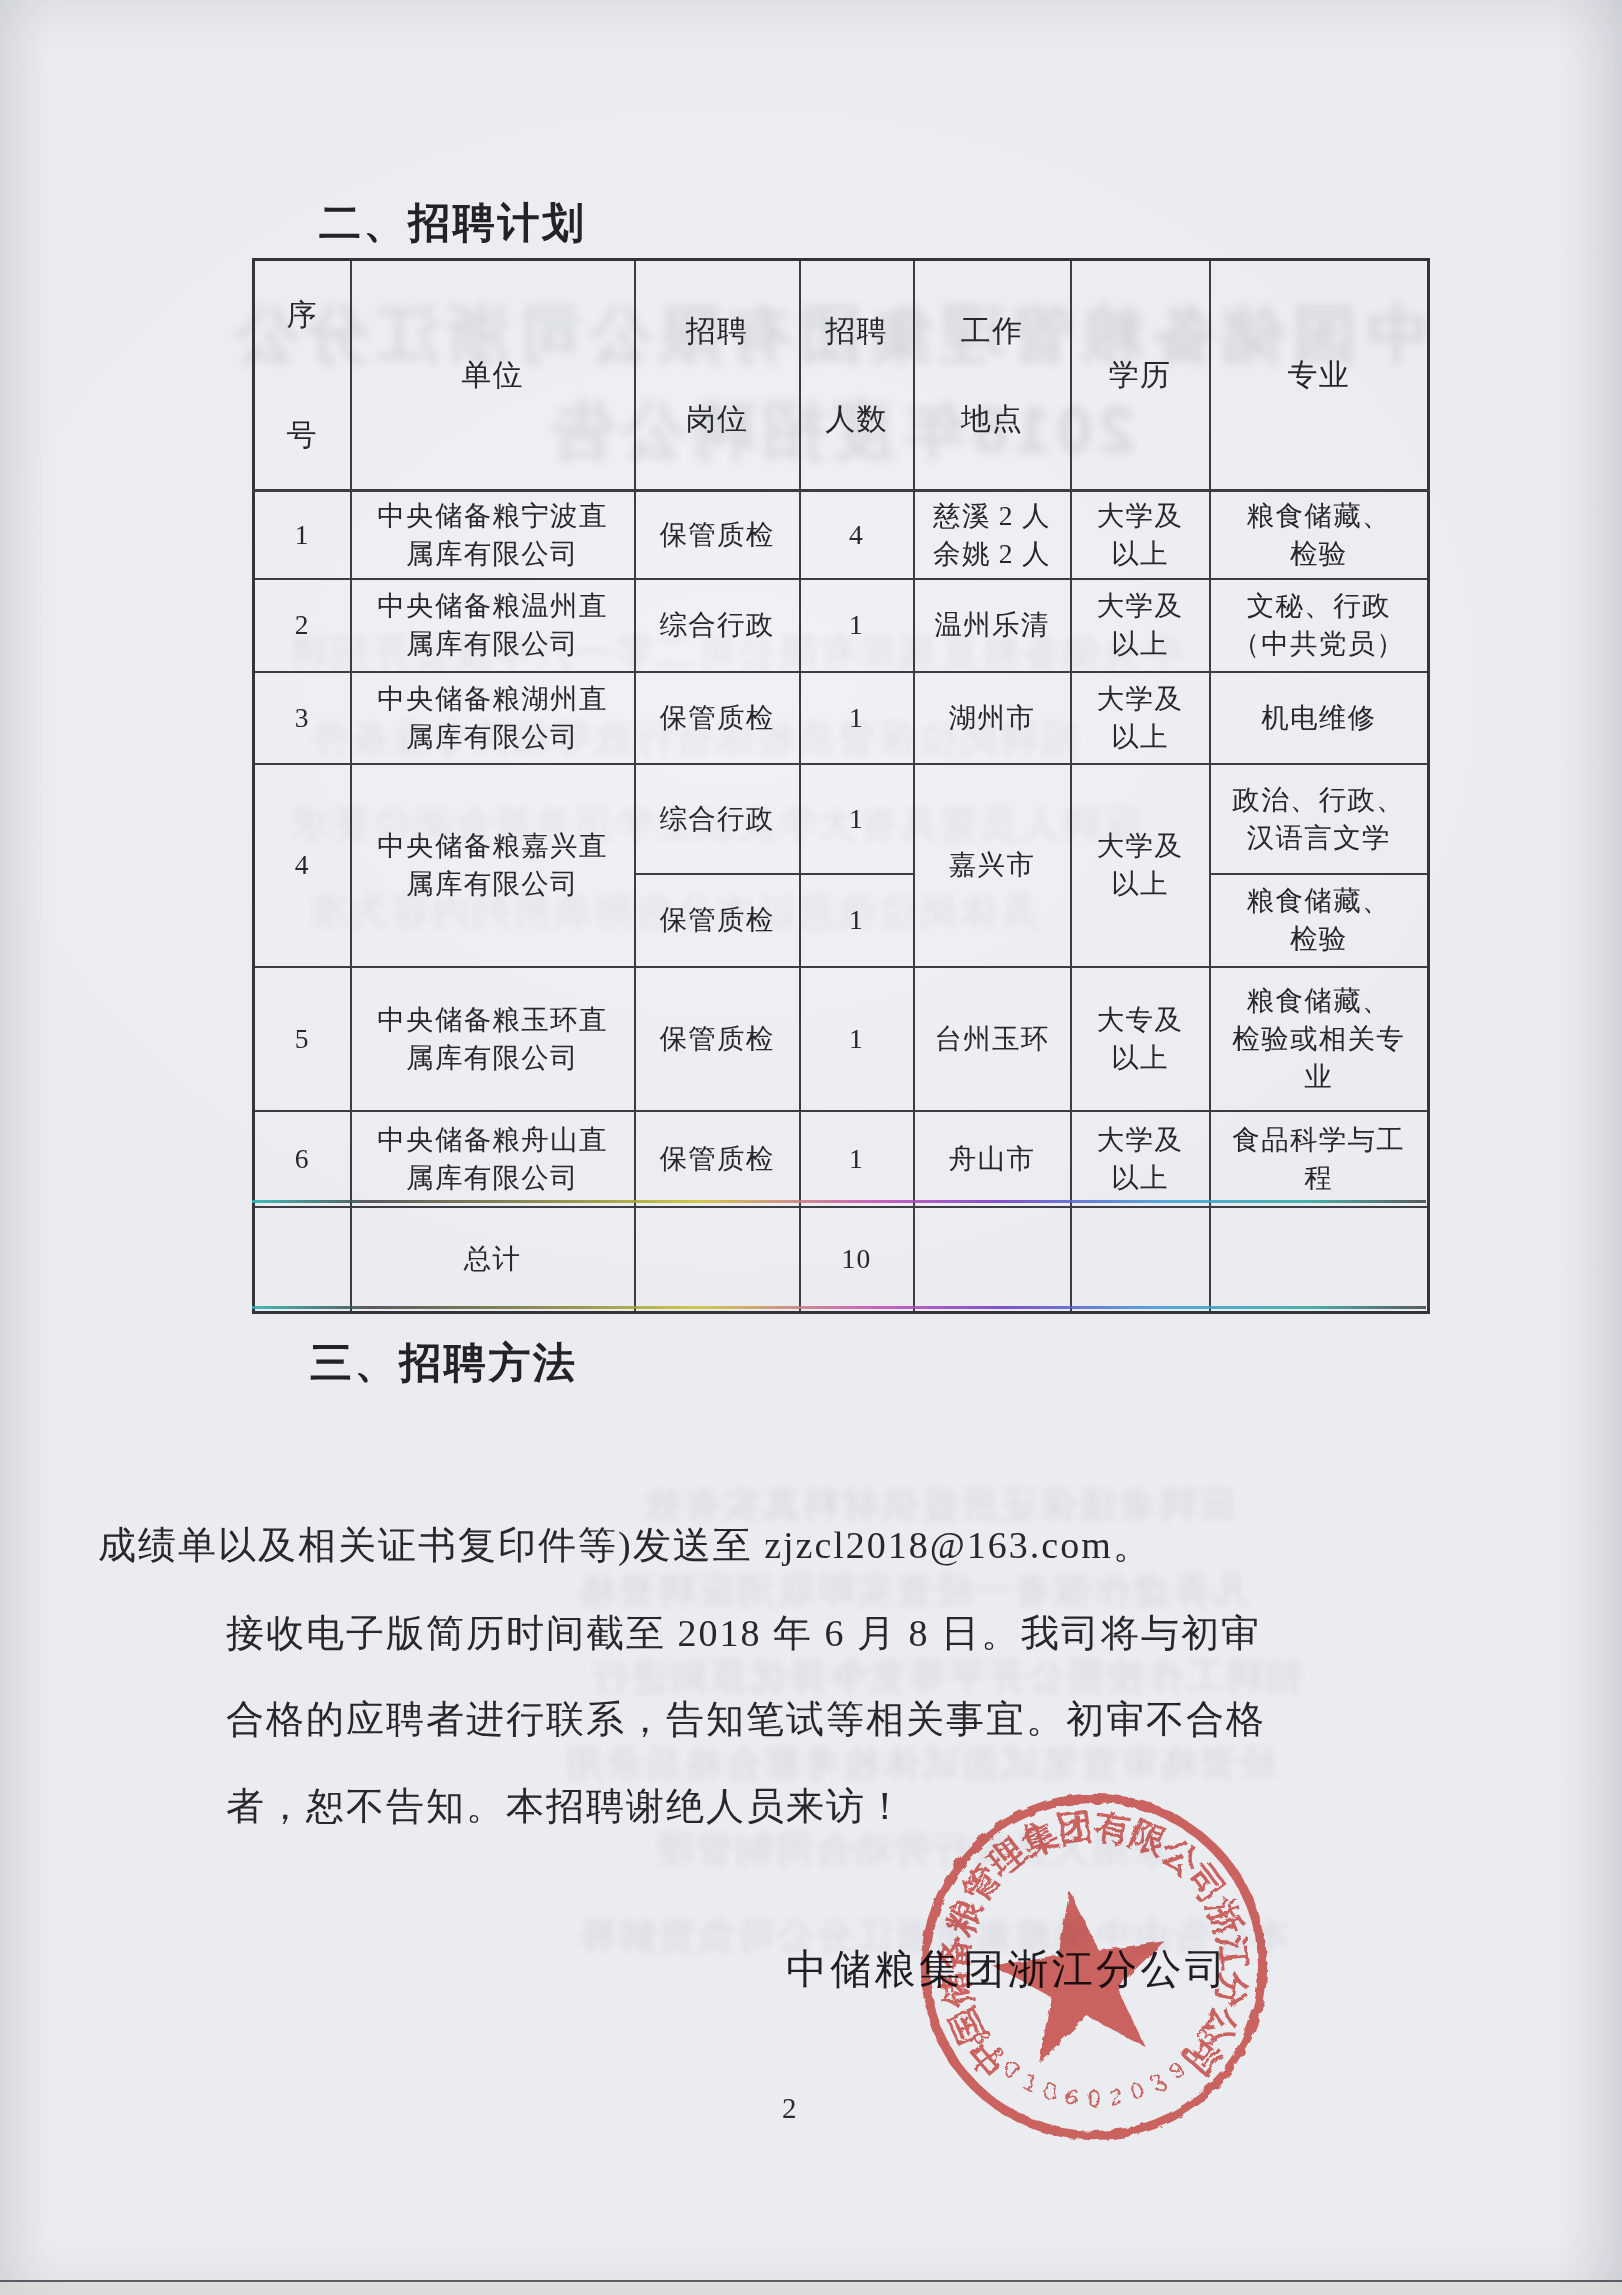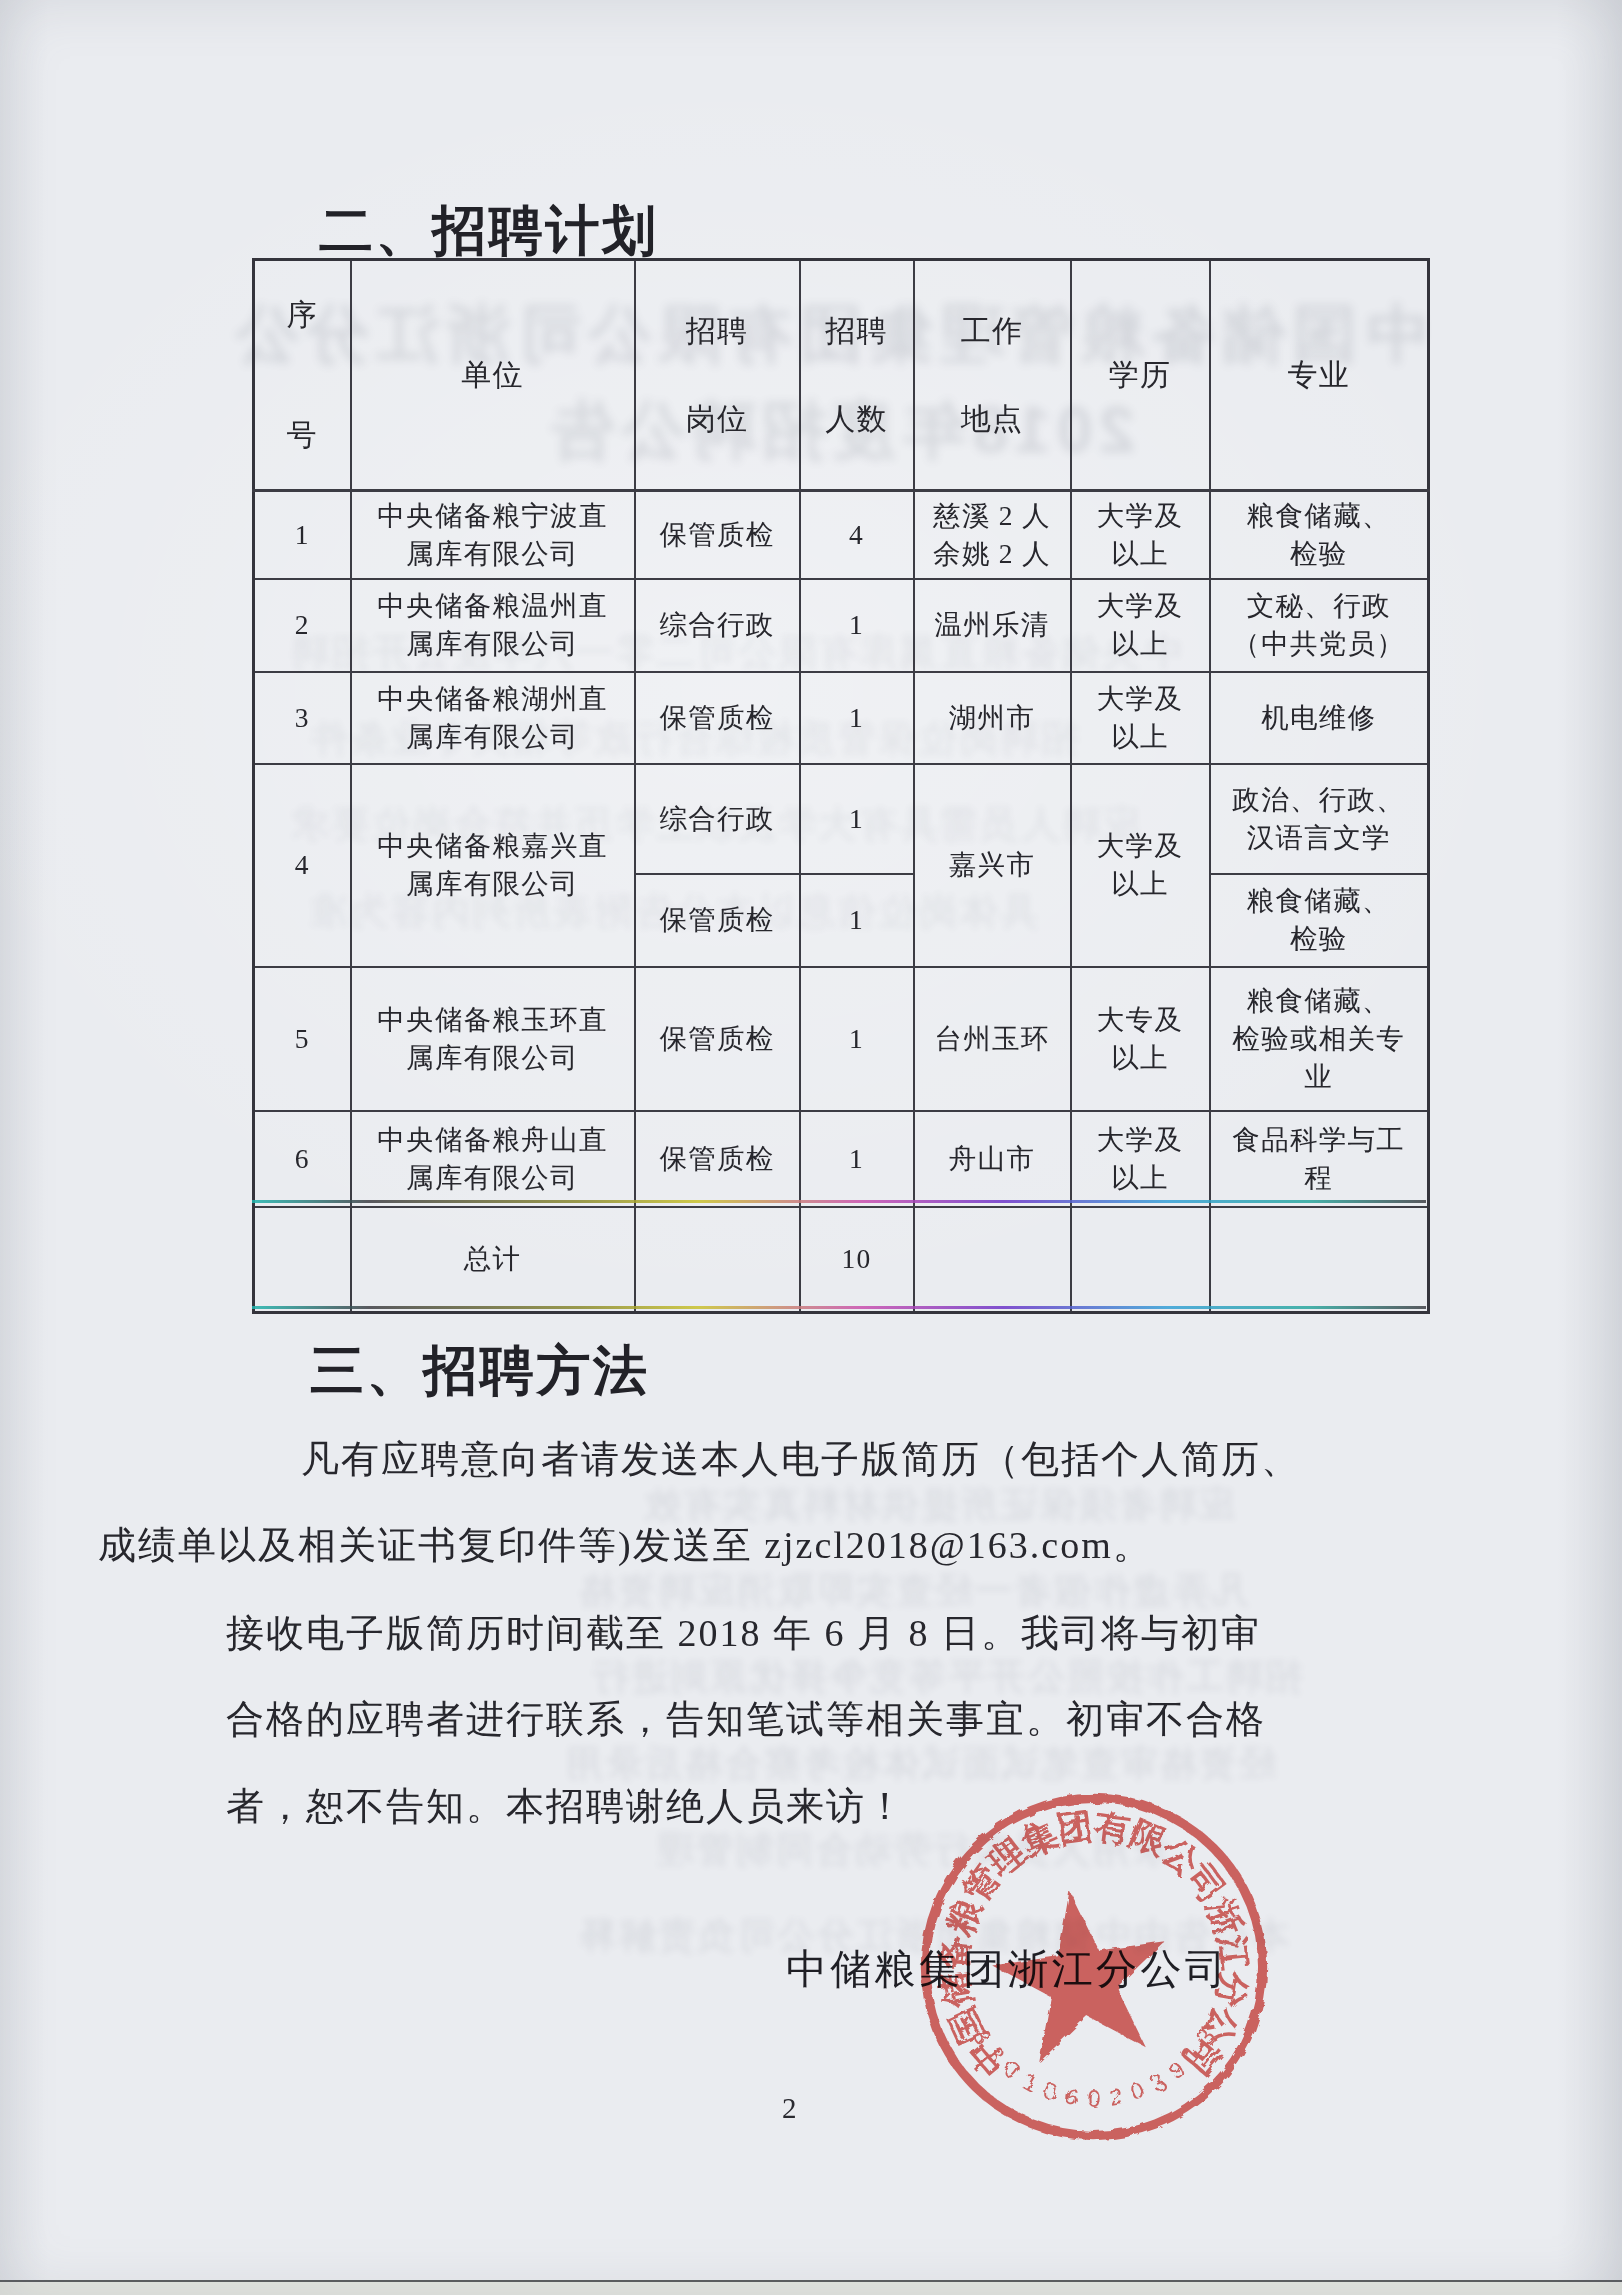"二、招聘计划" .sec-heading { font-size: 54px -> 42px }
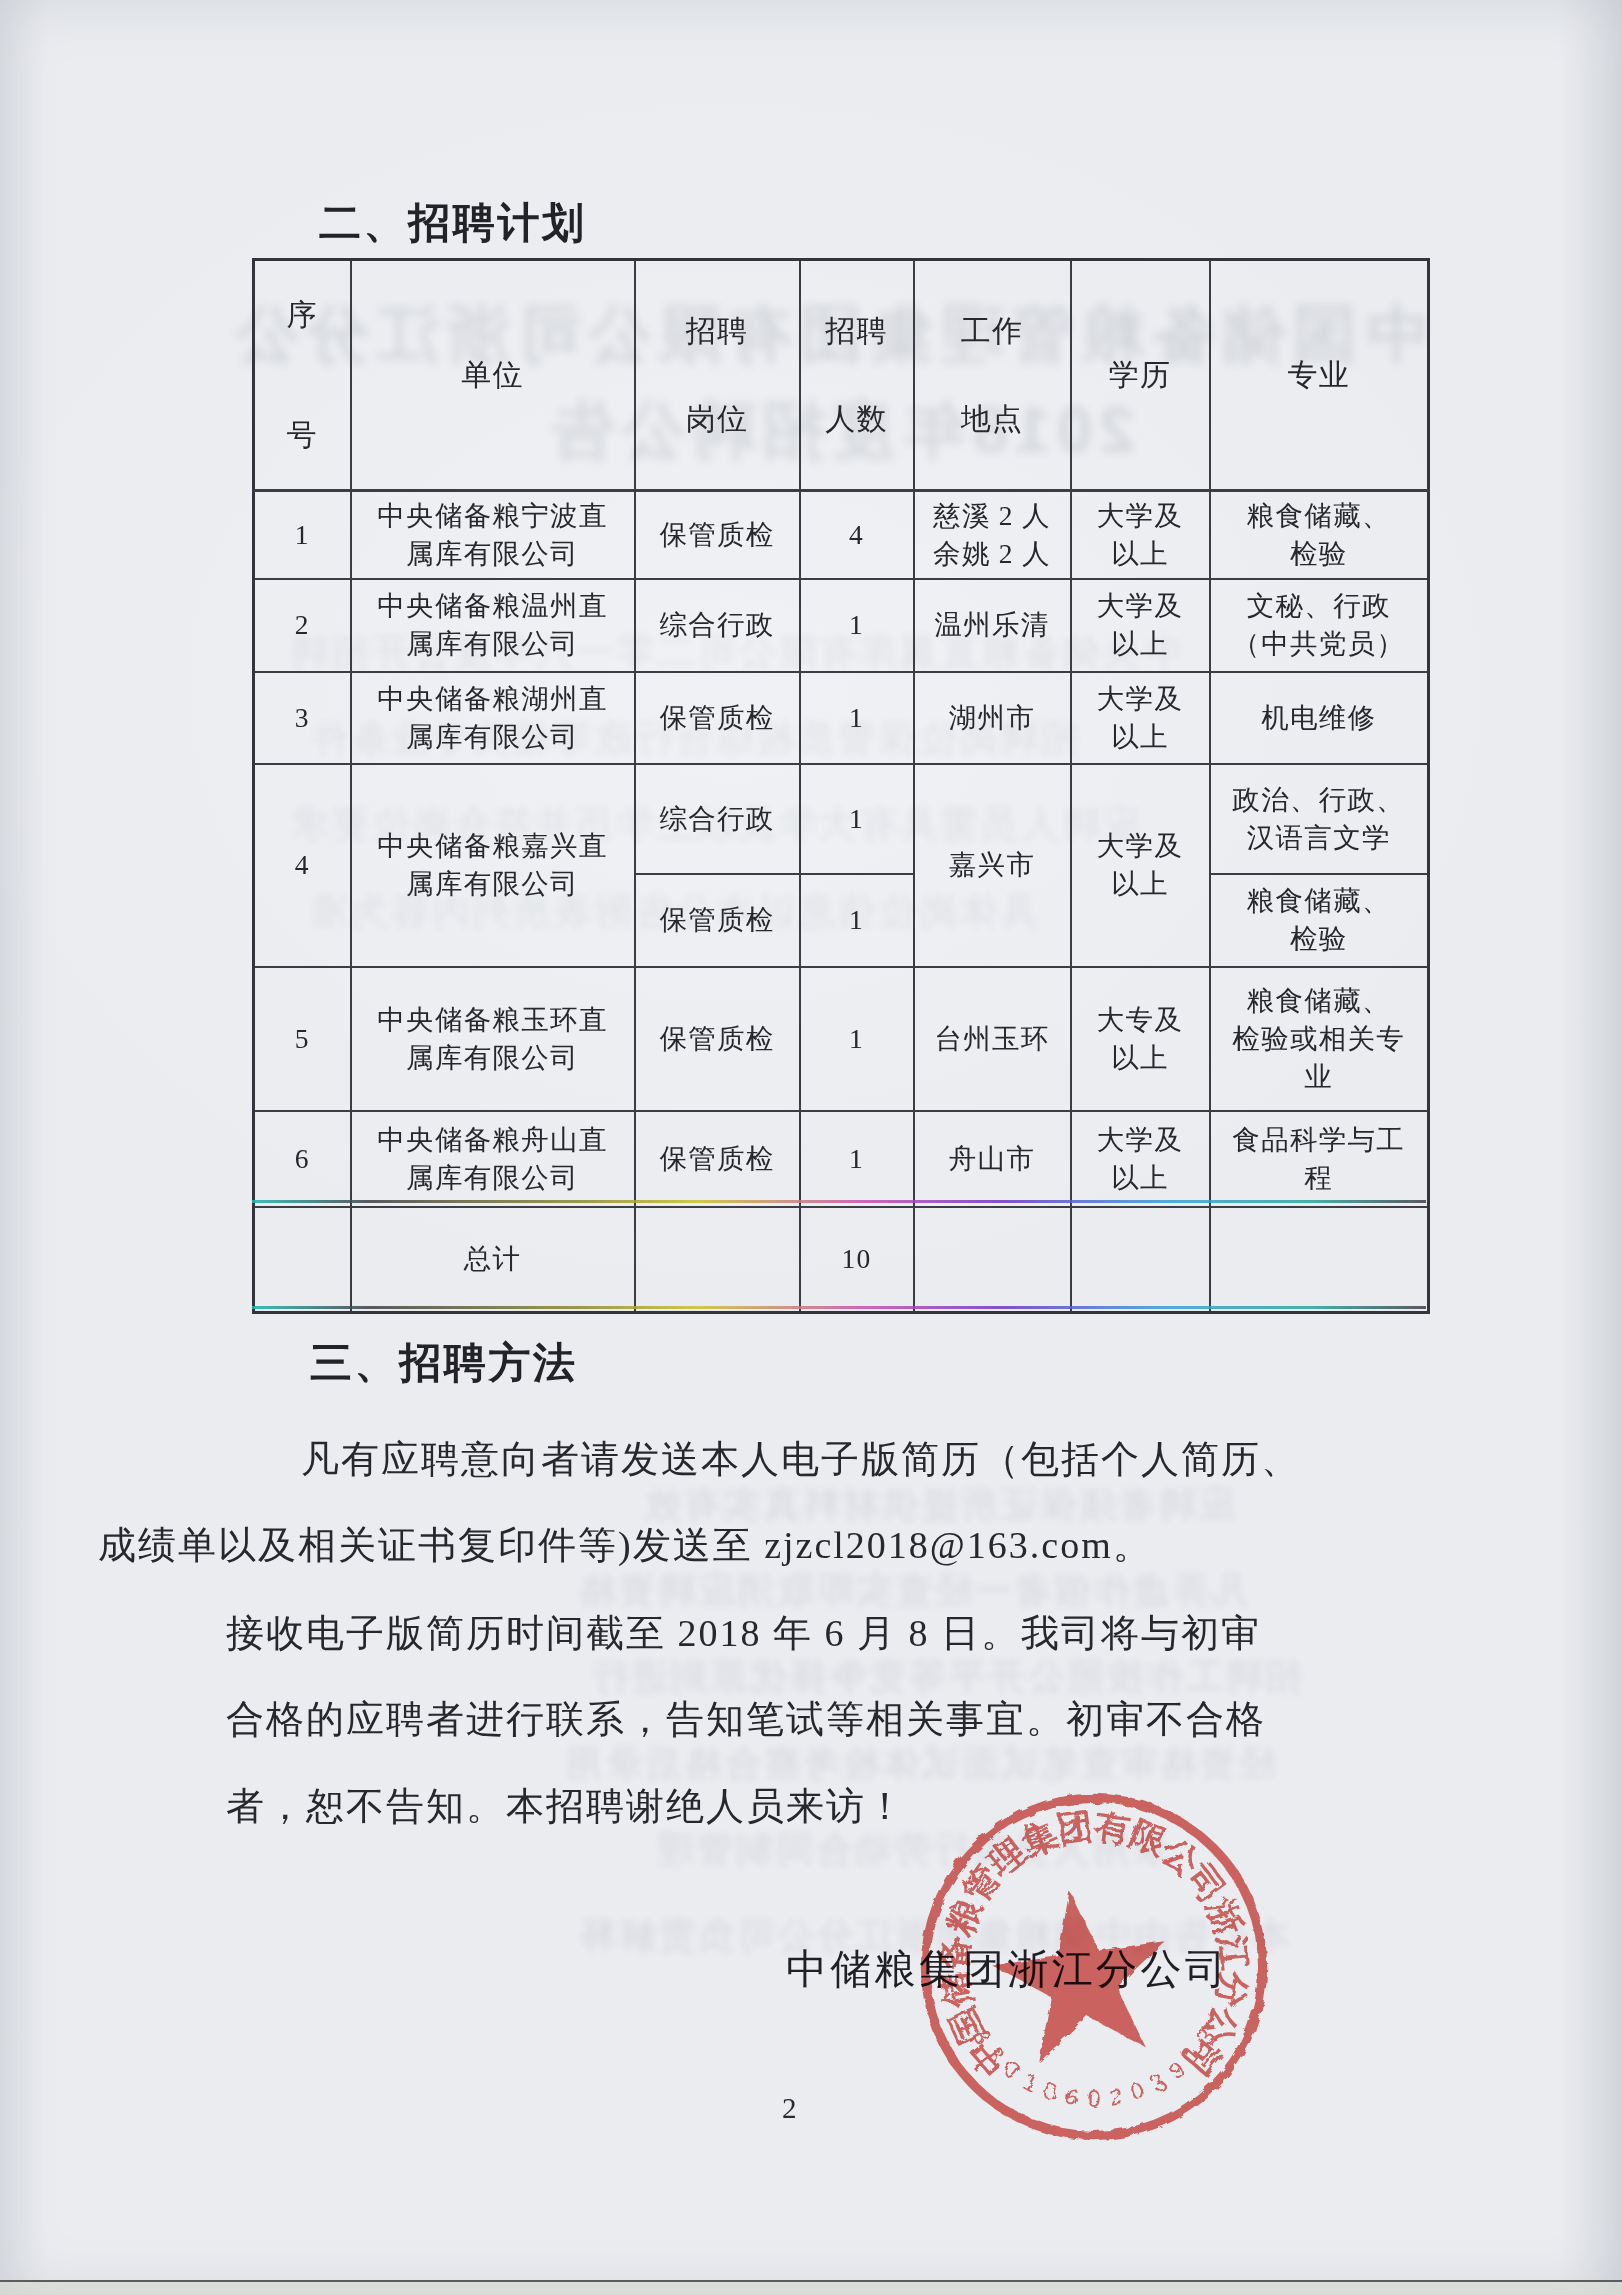"凡有应聘意向者请发送本人电子版简历（包括个人简历、" div.abs { html: <div>凡有应聘意向者请发送本人电子版简历（包括个人简历、</div> -> none }
